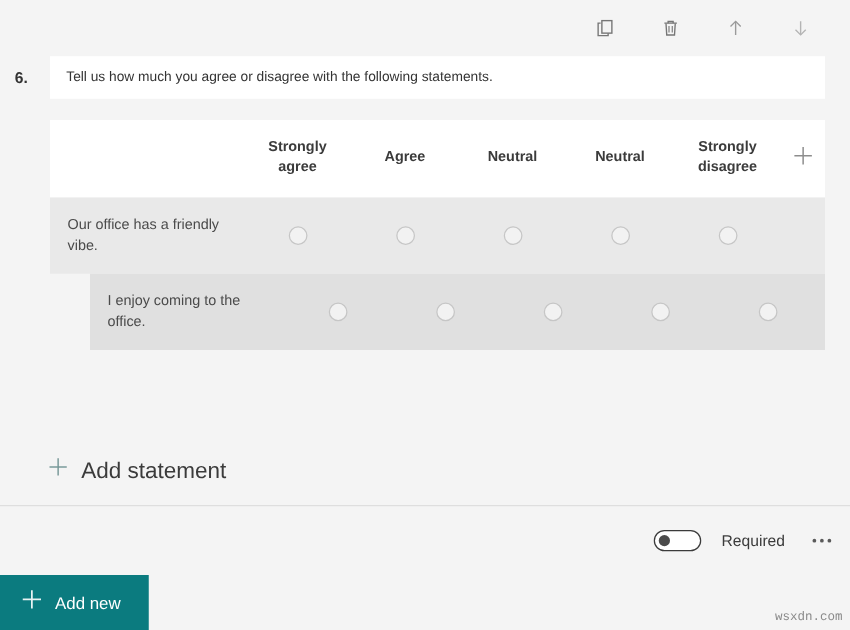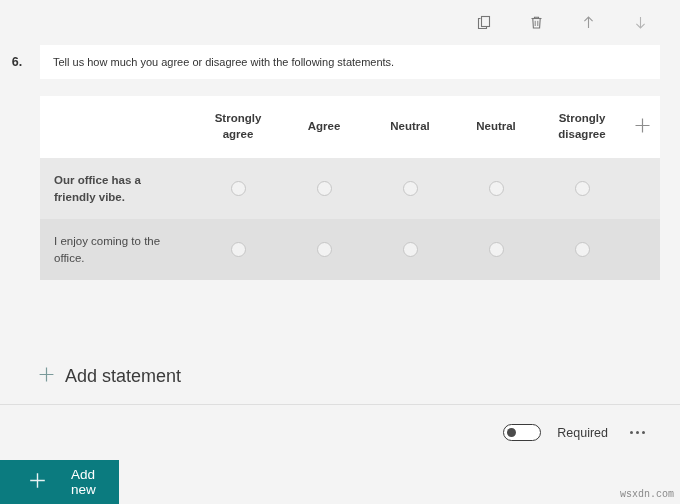"Our office has a friendly" .row-h1 { font-weight: bold -> none }
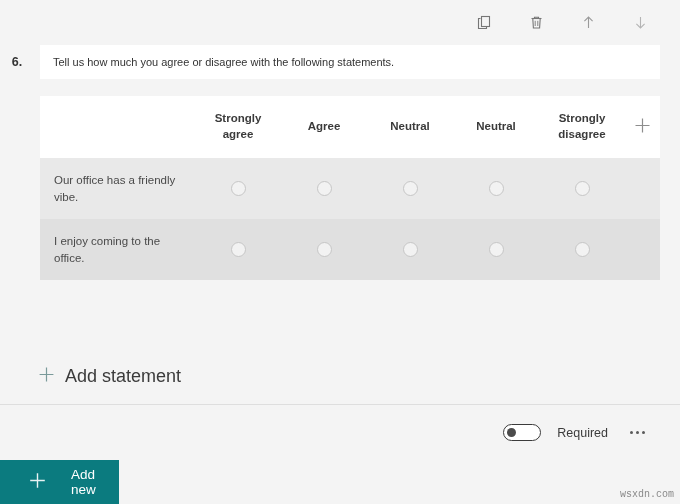"I enjoy coming to the" .matrix-row.alt { margin-left: none -> 32px }
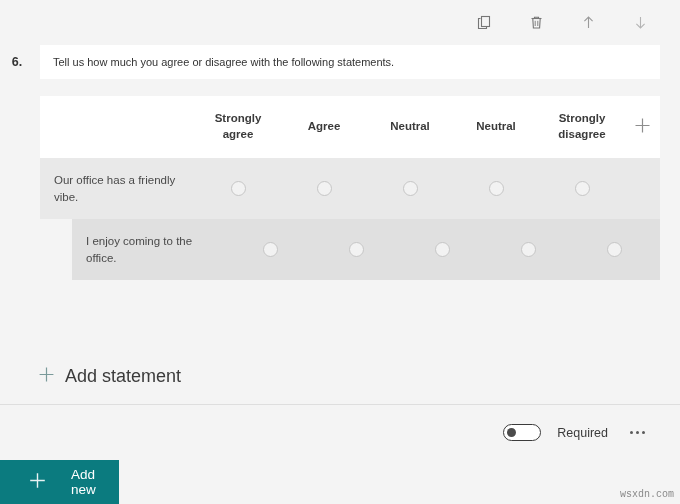"Required" .footer-bar { padding-right: 30px -> 10px }
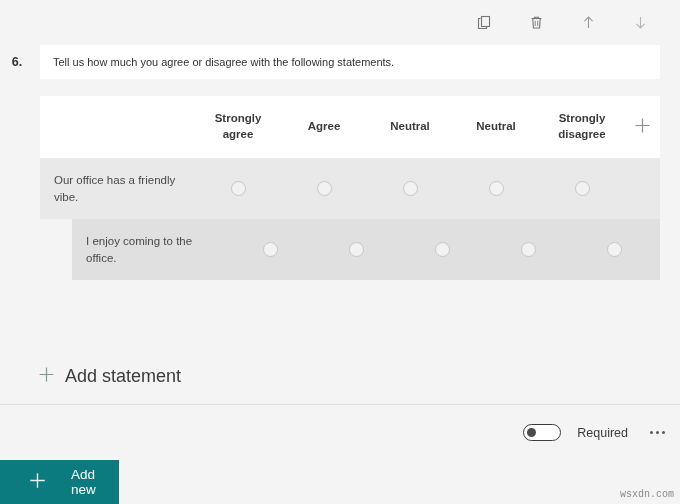"Add new" .add-new { gap: 24px -> 9px; padding-left: 28px -> 16px }
